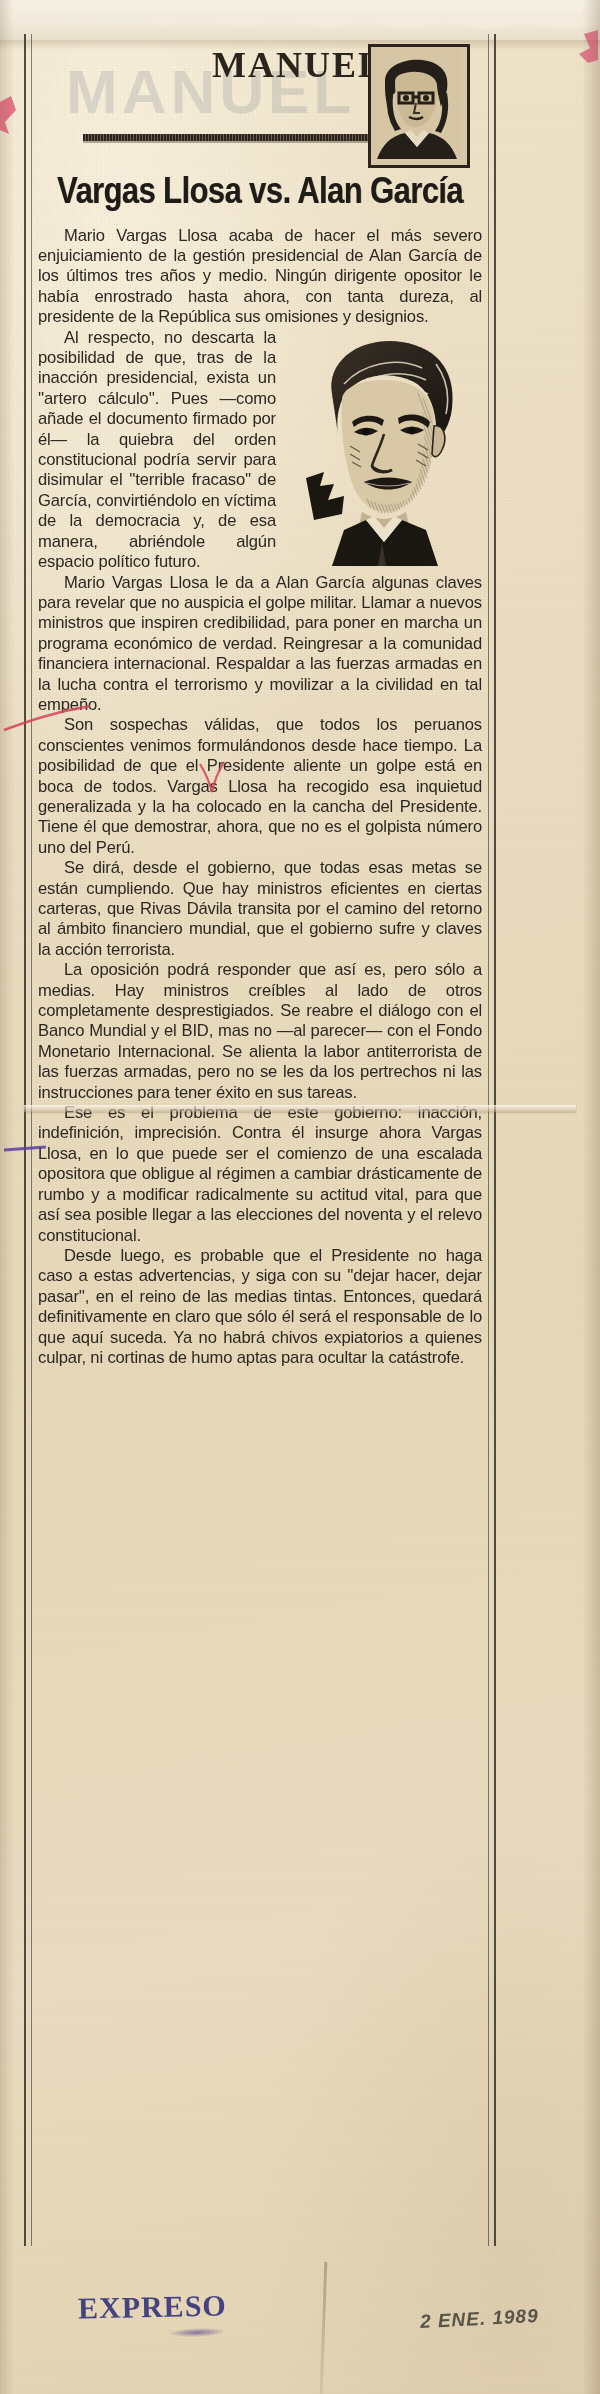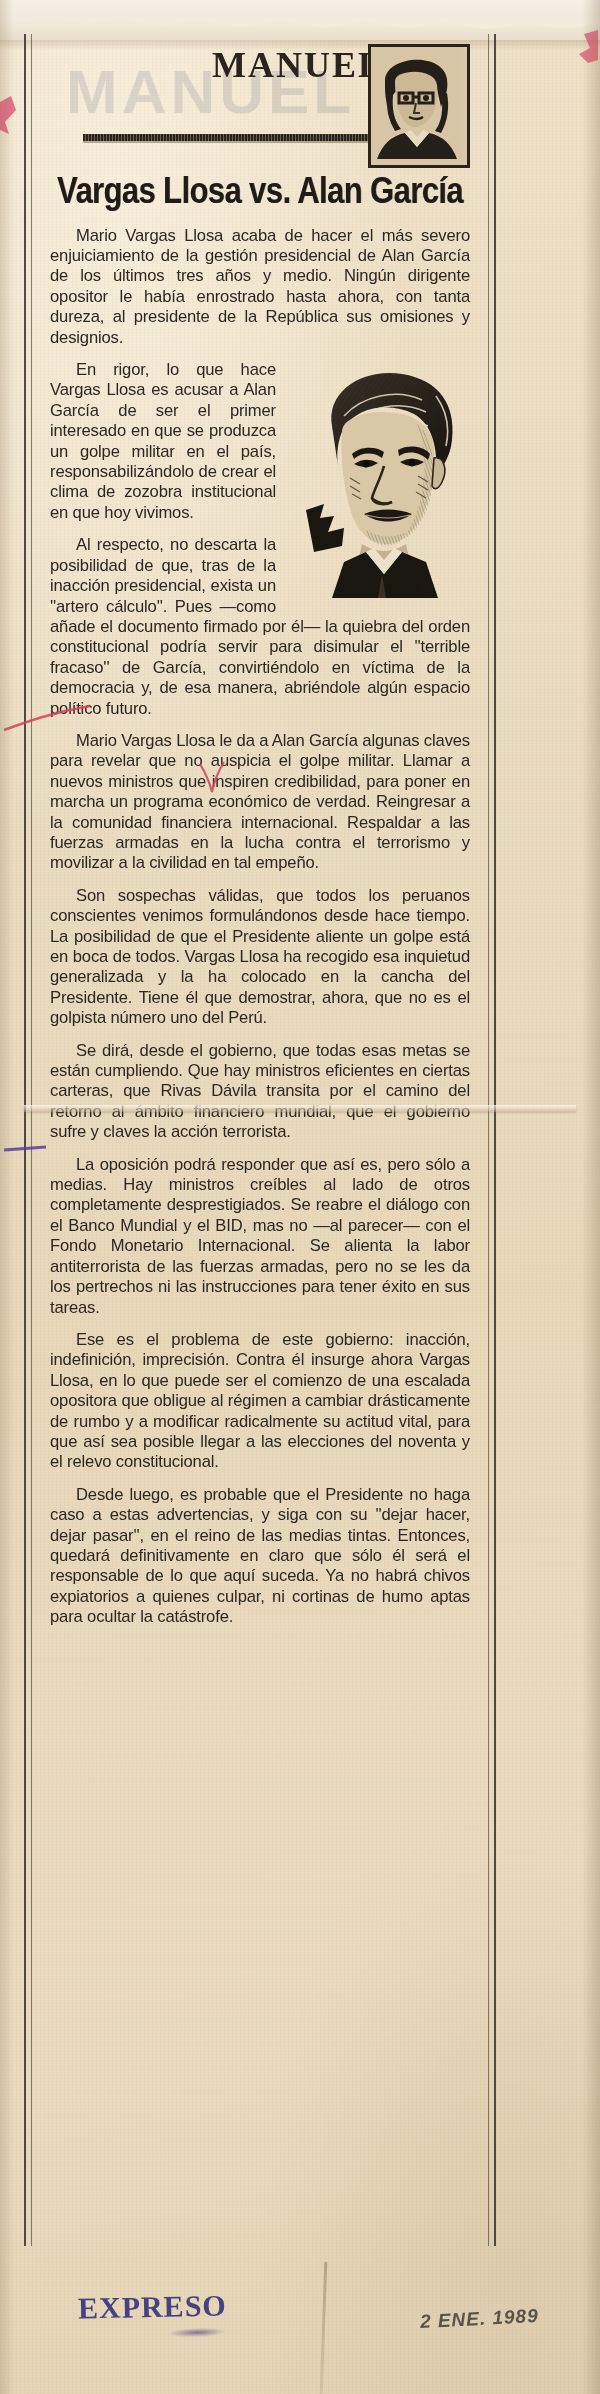"Mario Vargas Llosa acaba de" #body p { margin: 12px -> 0 }
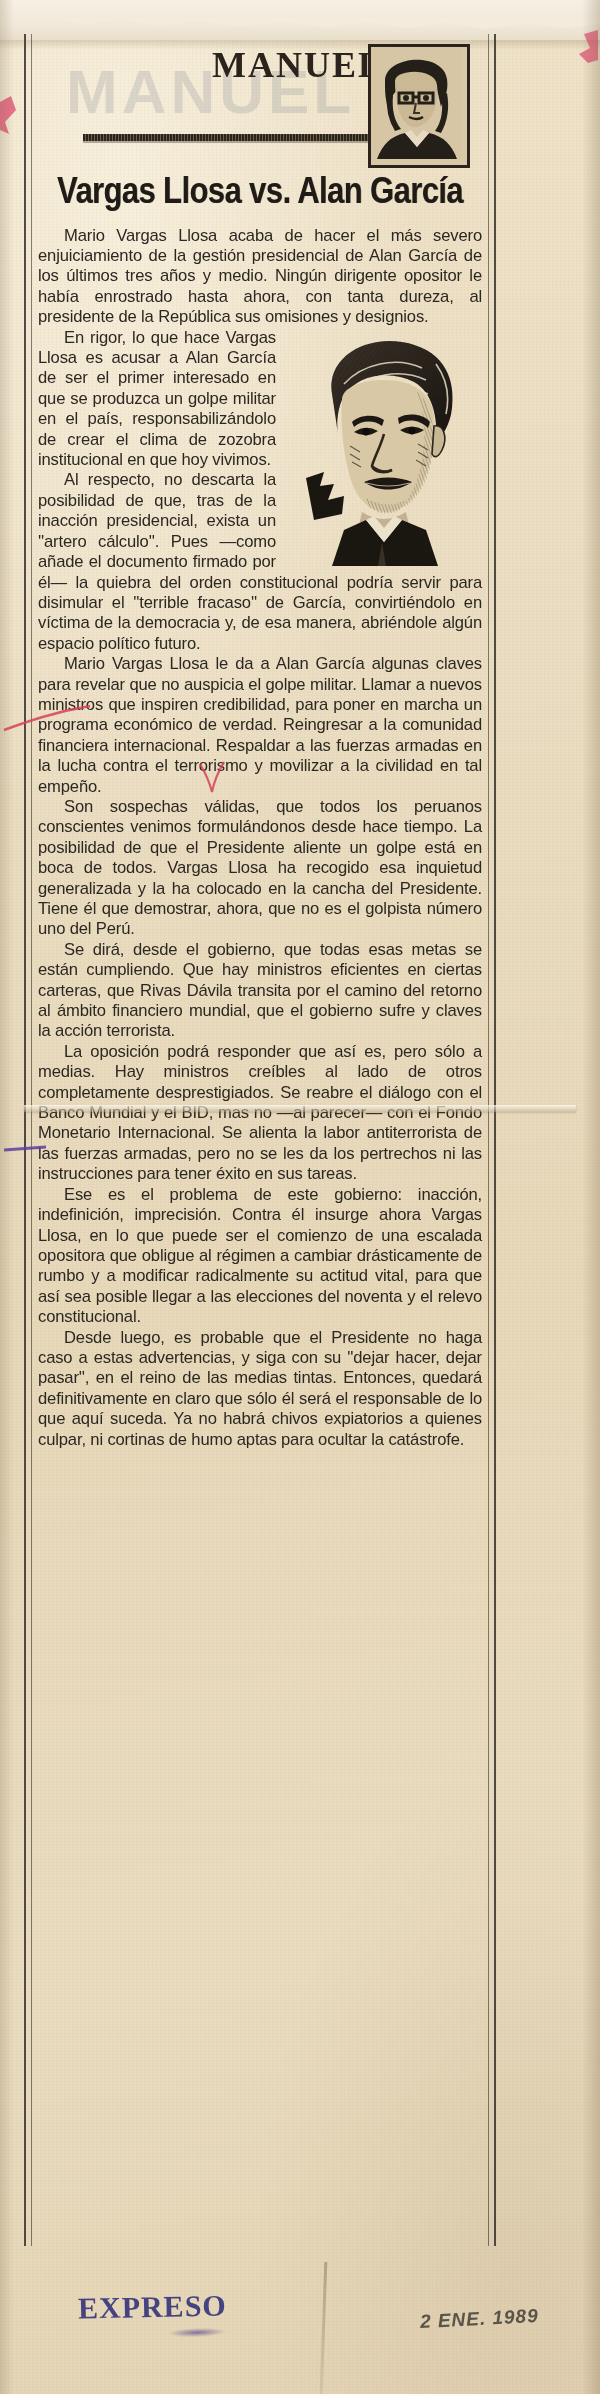"En rigor, lo que hace" p { html: <p>En rigor, lo que hace Vargas Llosa es acusar a Alan García de ser el primer interesado en que se produzca un golpe militar en el país, responsabilizándolo de crear el clima de zozobra institucional en que hoy vivimos.</p> -> none }
